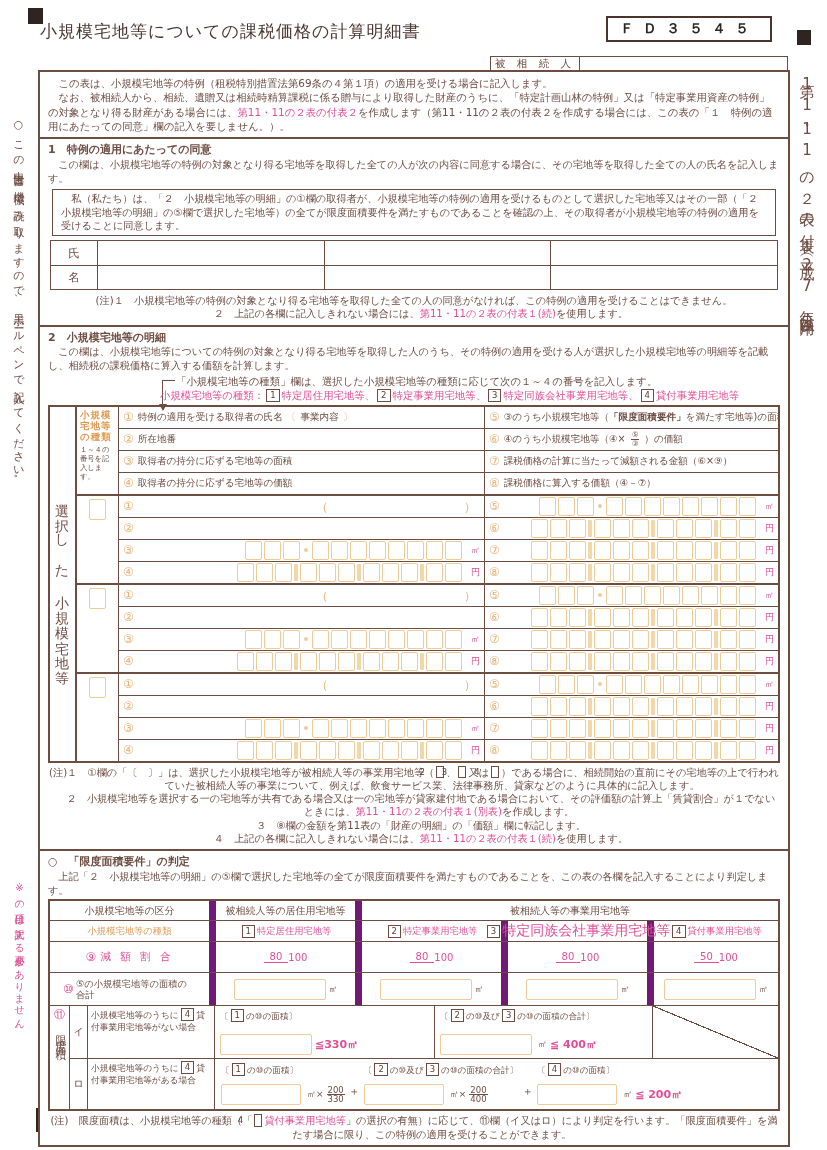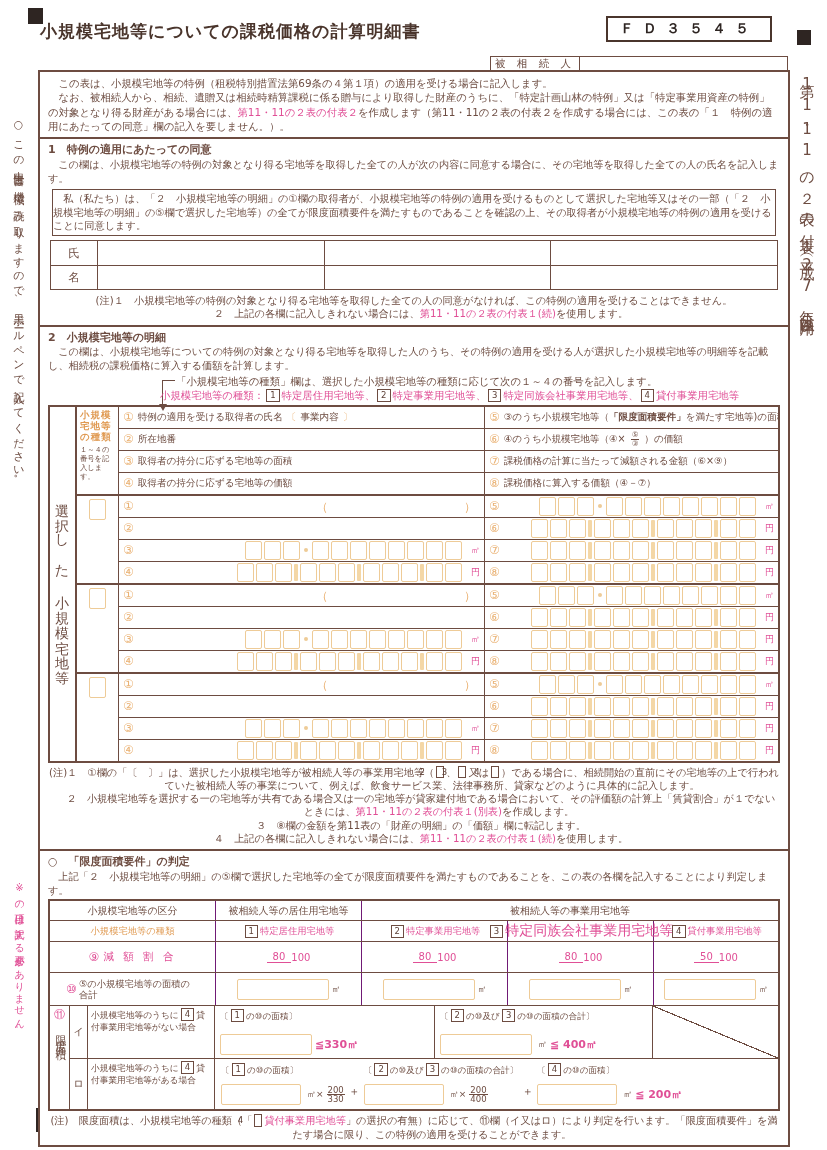"小規模宅地等についての課税価格の計算明細書" .ttl { font-weight: bold -> normal }
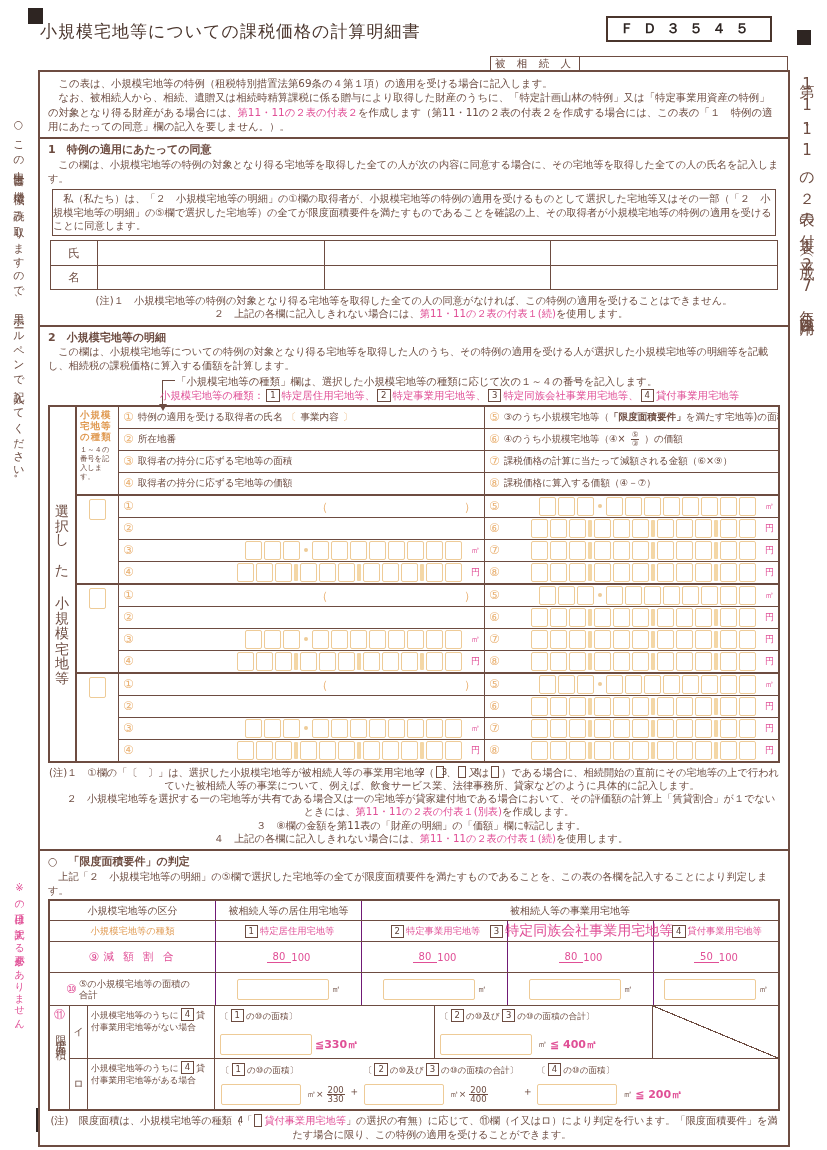"私（私たち）は、「２" .agree { padding: 2px 0 -> 2px 8px }
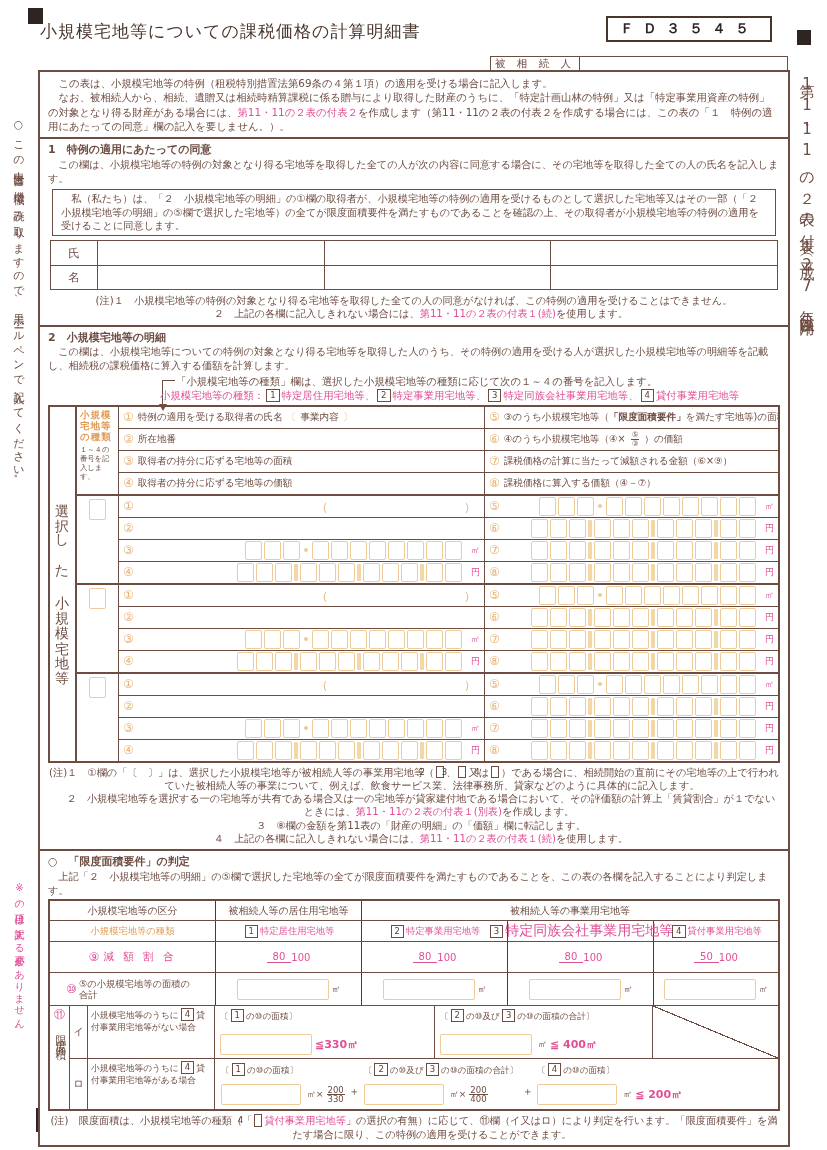"小規模宅地等の区分" .lc { border-right: 1px solid #701a75 -> 7px solid #701a75 }
